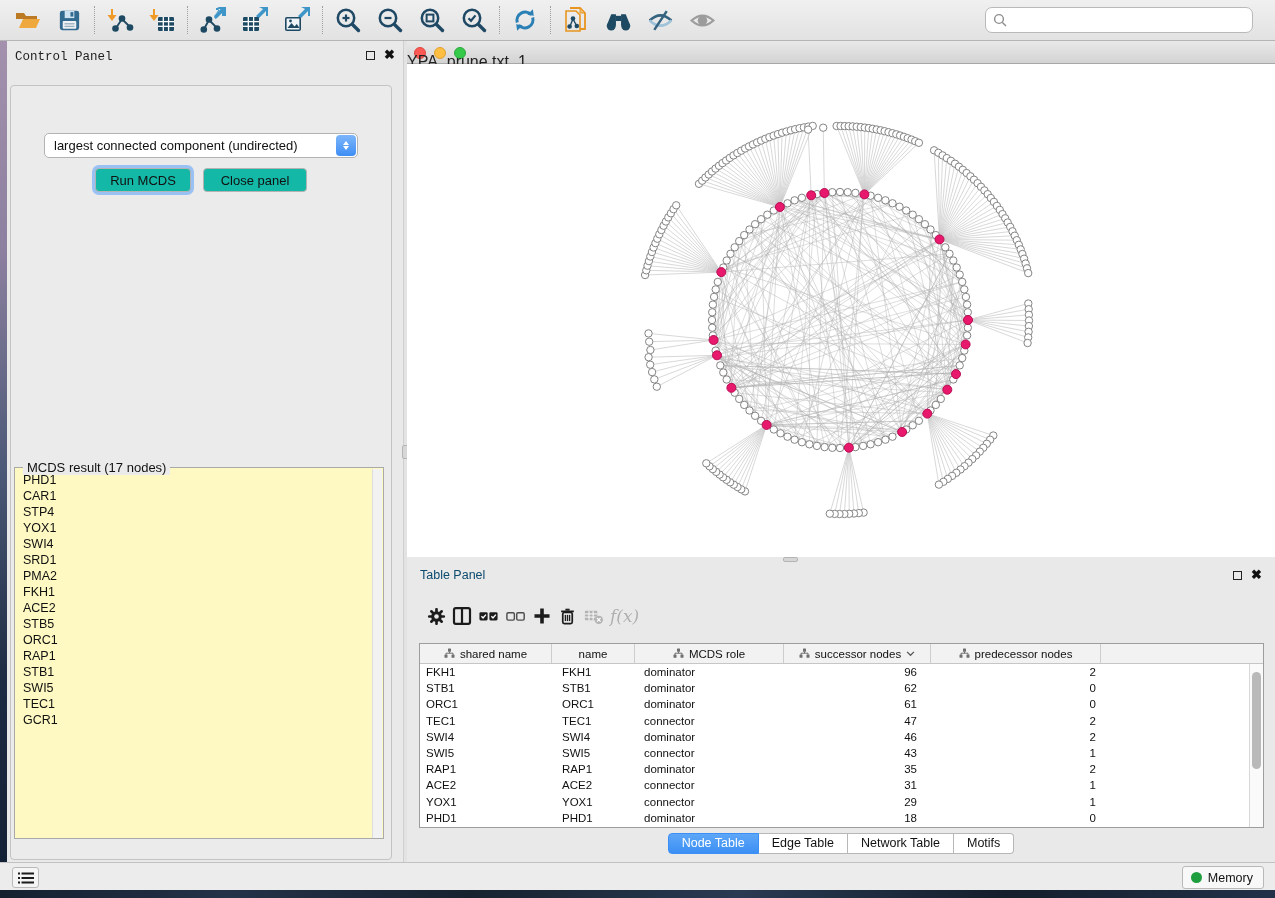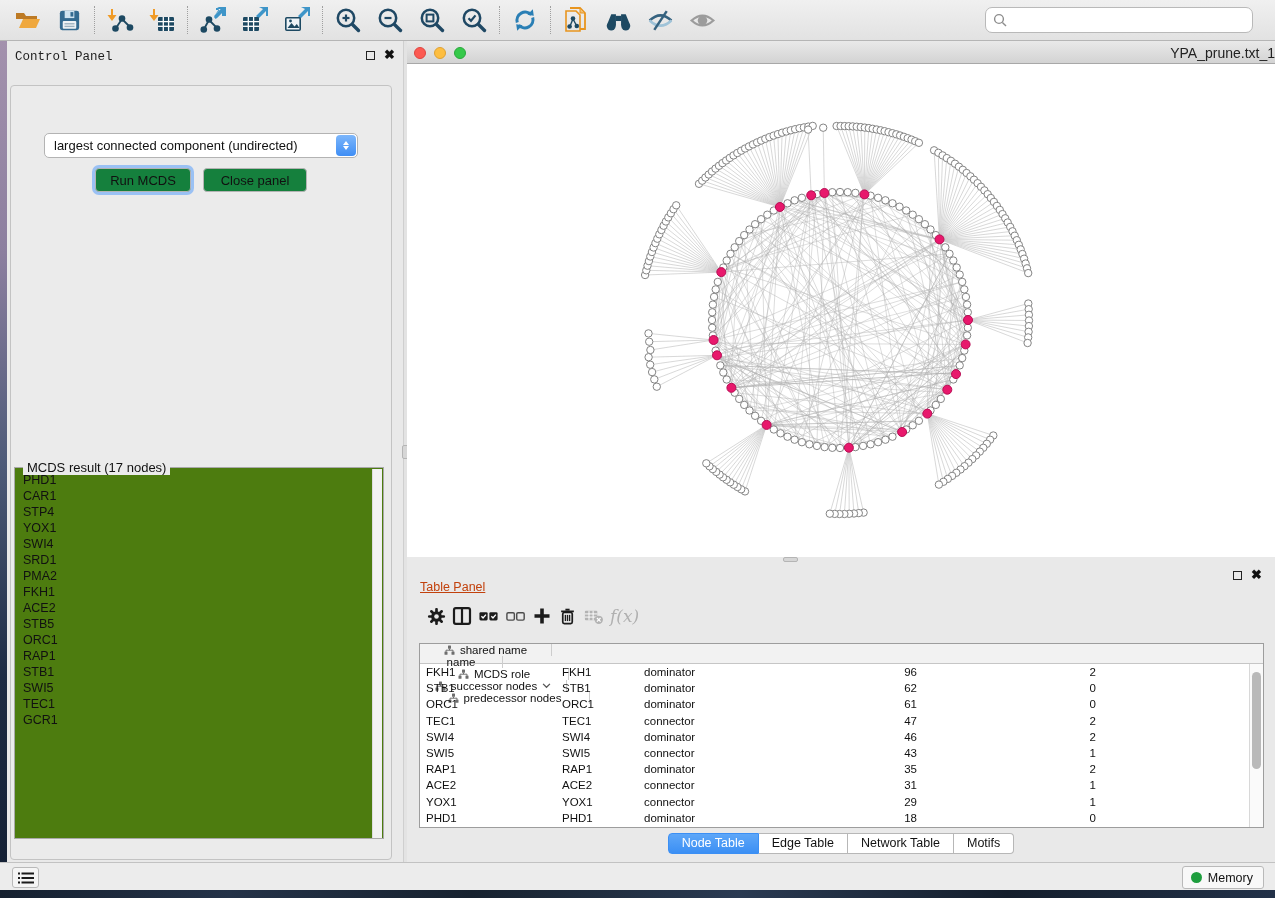"YPA_prune.txt_1" #net-title { font-size: 14px -> 16px; text-align: right -> left; top: 4px -> 12px }
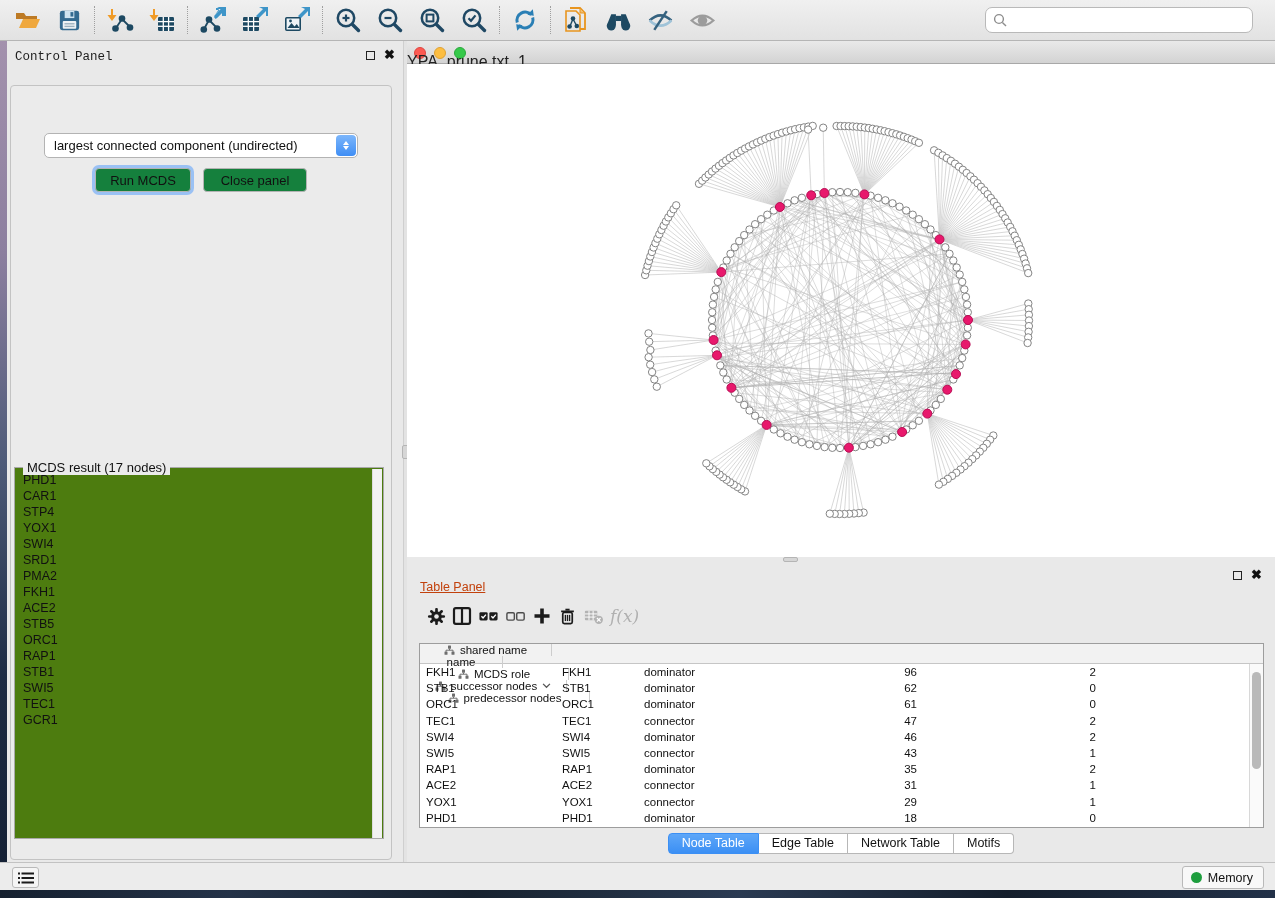"Run MCDS" .cp-btn { background: #15803d -> #14b8a6 }
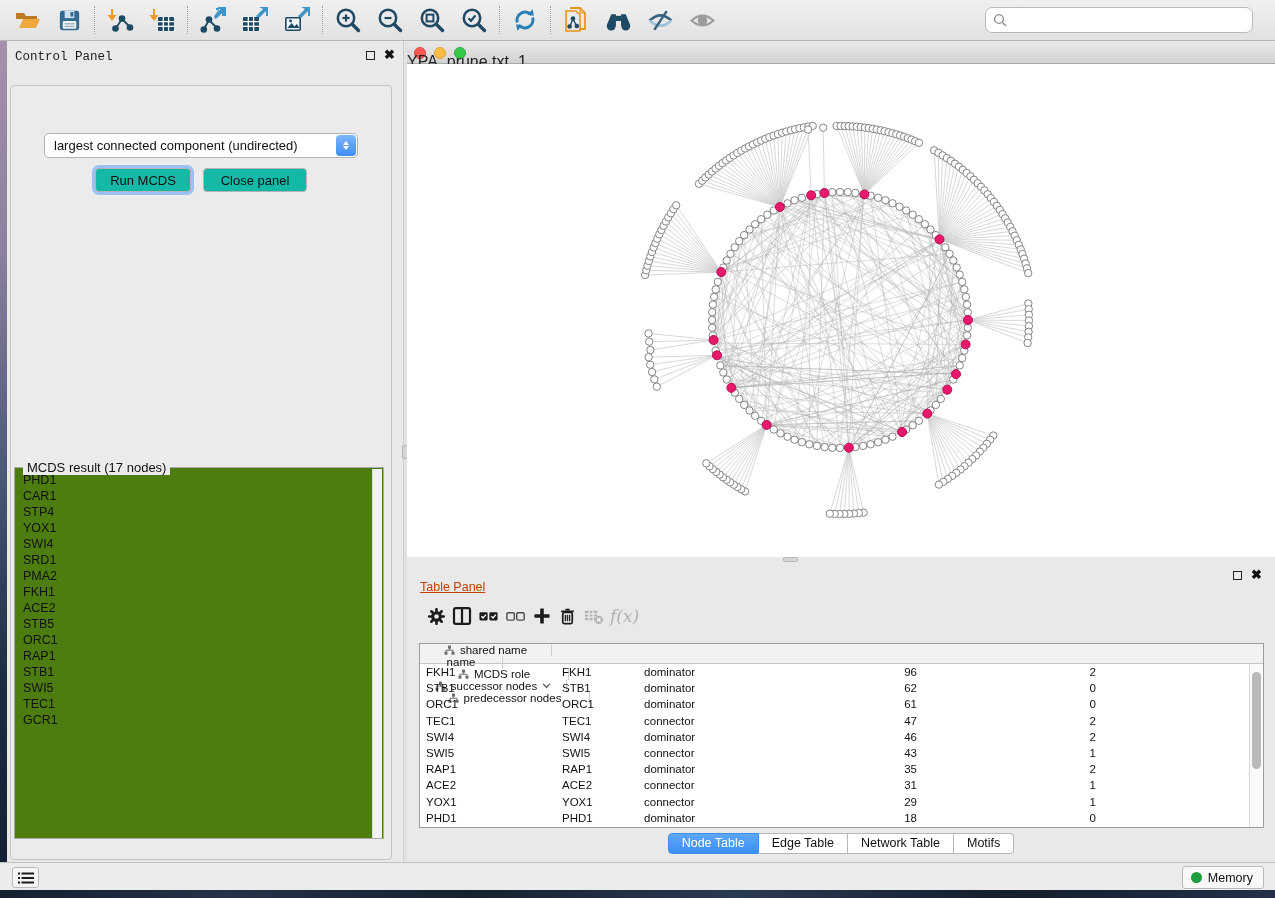"MCDS result (17 nodes)" #mcds-fieldset { background: #4d7c0f -> #fef9c3 }
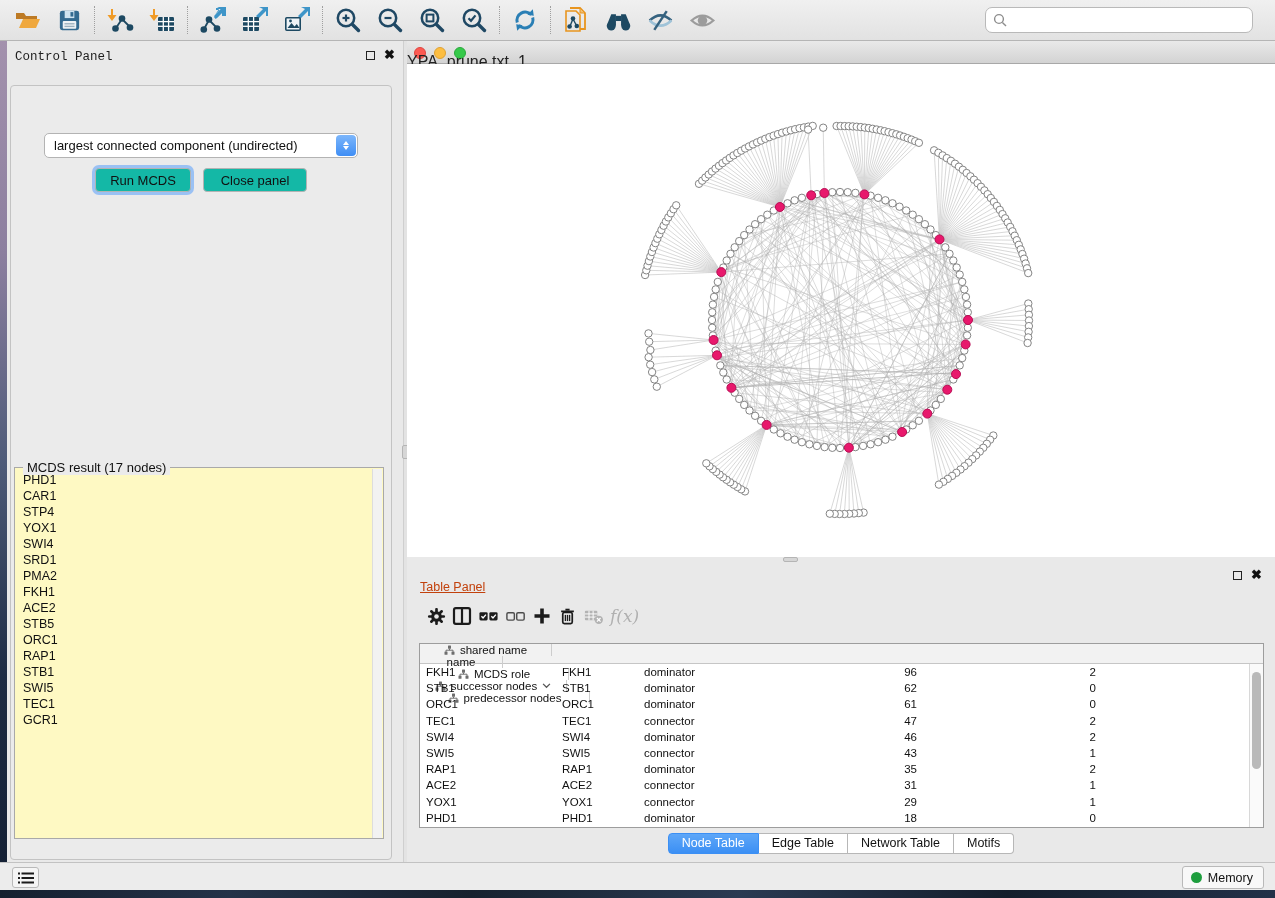"Table Panel" #tp-title { color: #c2410c -> #0c4a6e; text-decoration: underline -> none; top: 17px -> 5px }
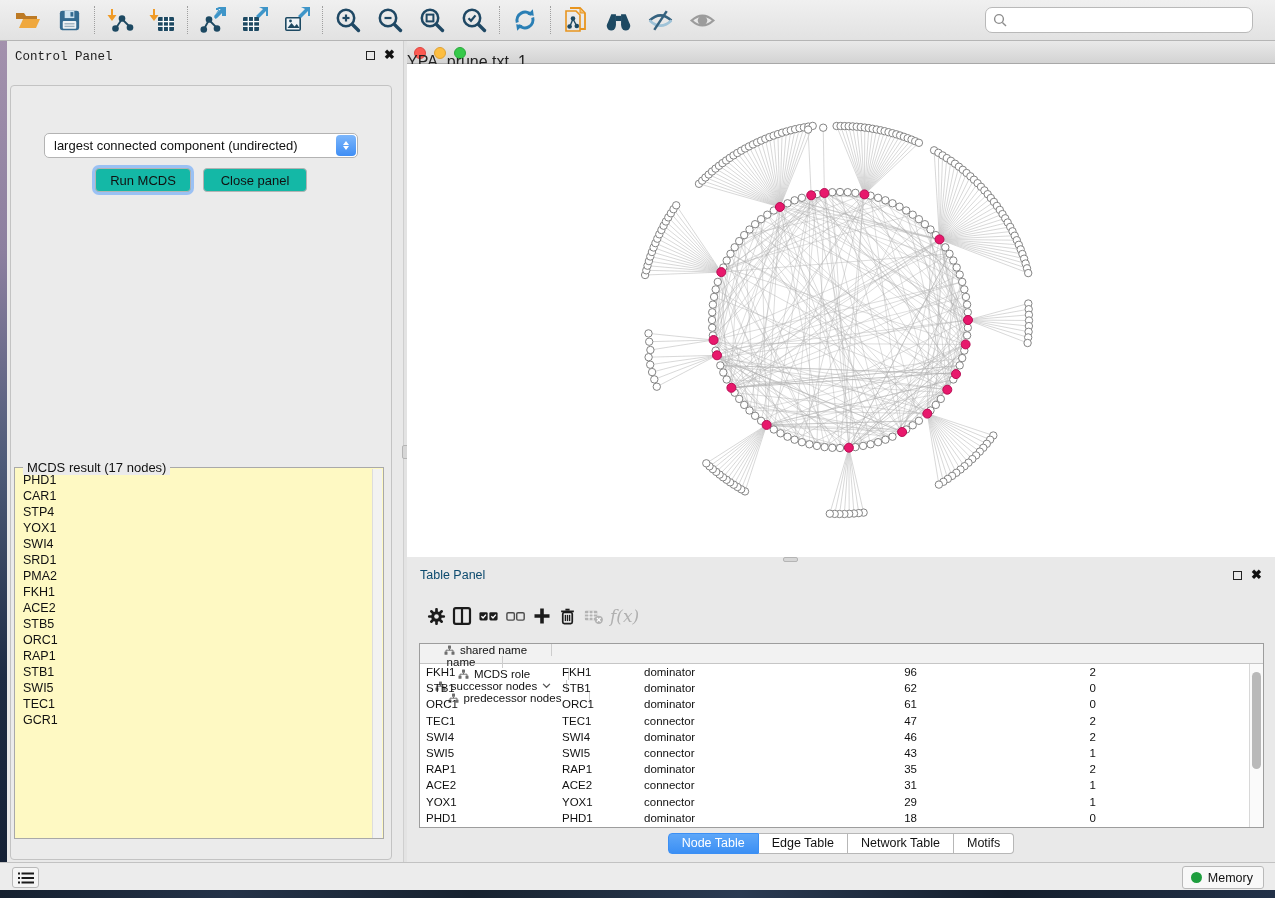"shared name" #nt-header { flex-direction: column -> none }
